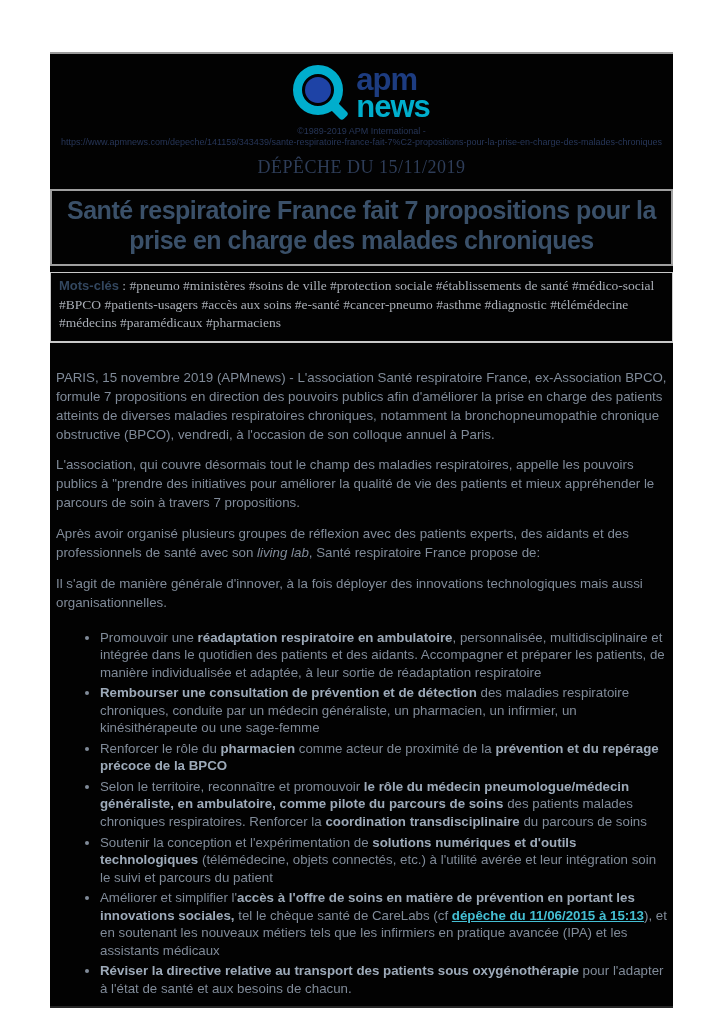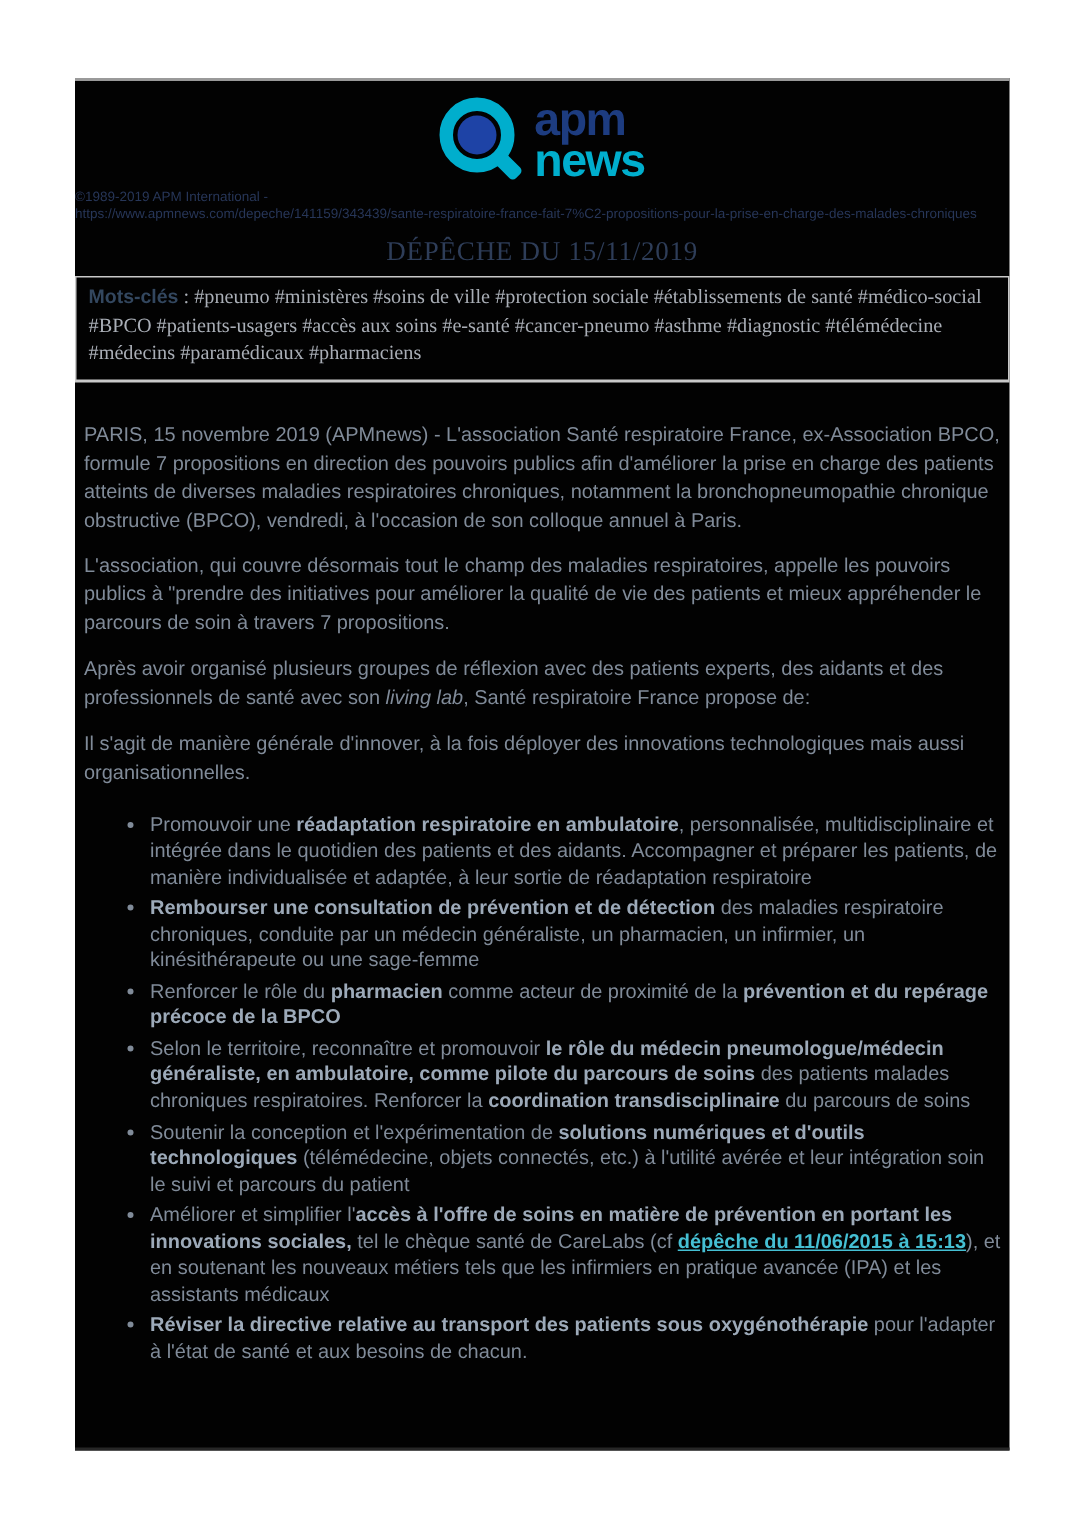"©1989-2019 APM International -" .copyright, .source-url { text-align: none -> center }
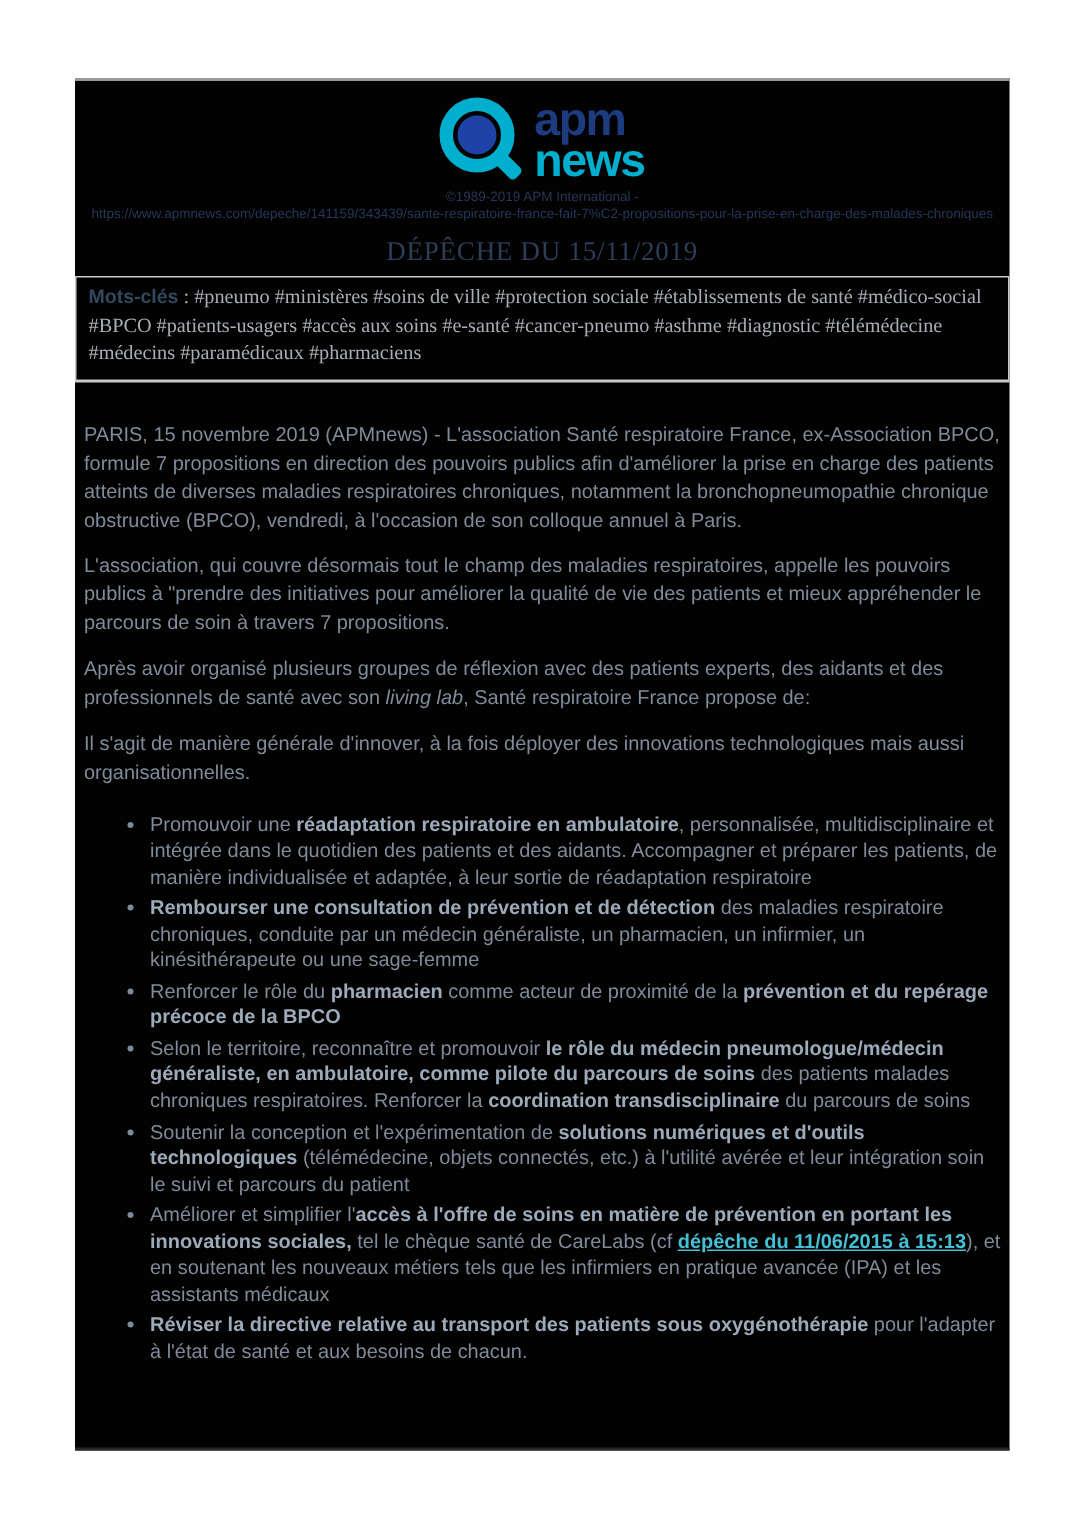"Santé respiratoire France fait 7" div.title-box { html: none -> <div> <h1>Santé respiratoire France fait 7 propositions pour la prise en charge des malades chroniques</h1> </div> }
